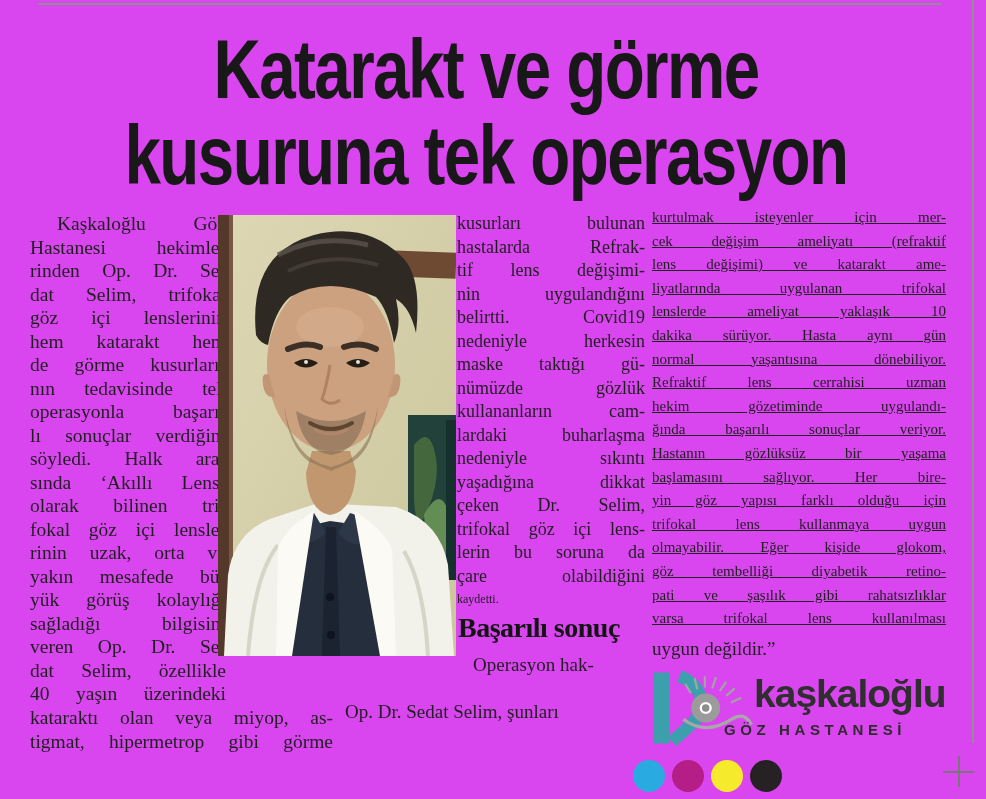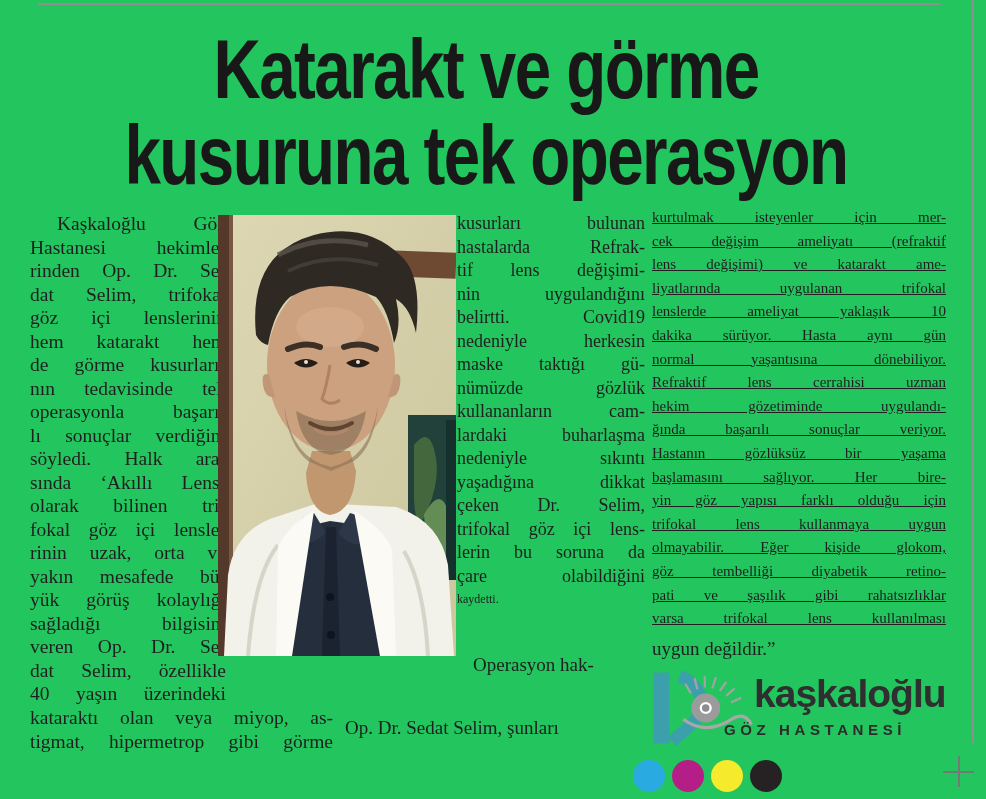"Katarakt ve görme" .page { background: #22c55e -> #d946ef }
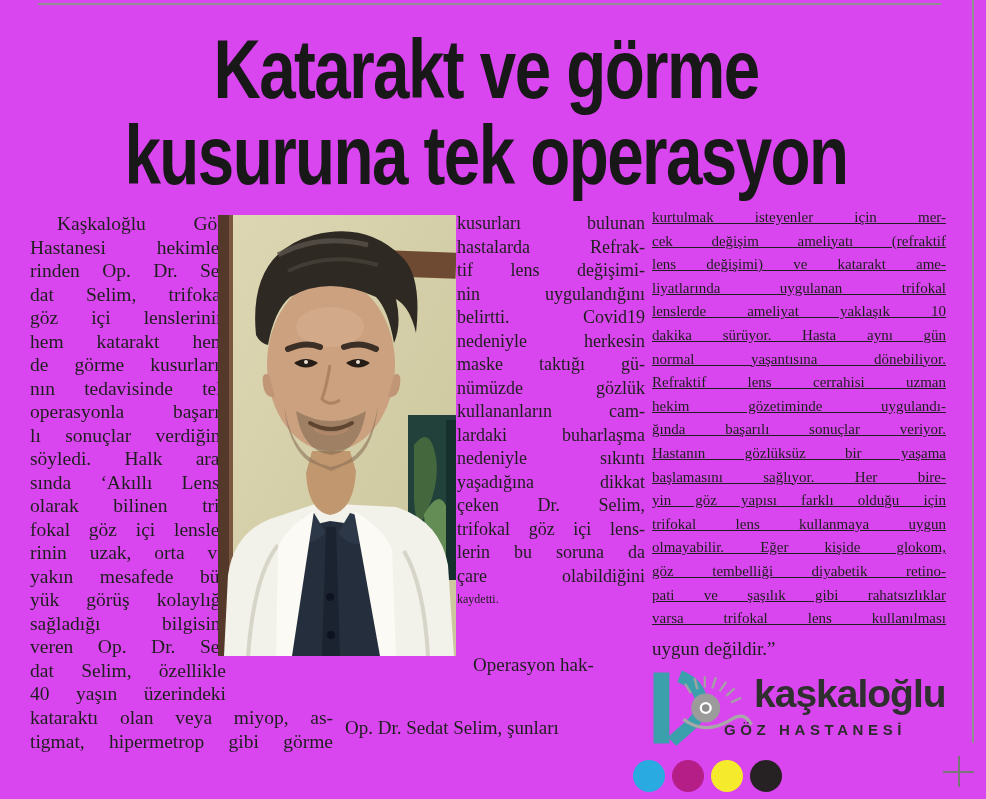"Başarılı sonuç" h2.subhead { html: none -> <h2>Başarılı sonuç</h2> }
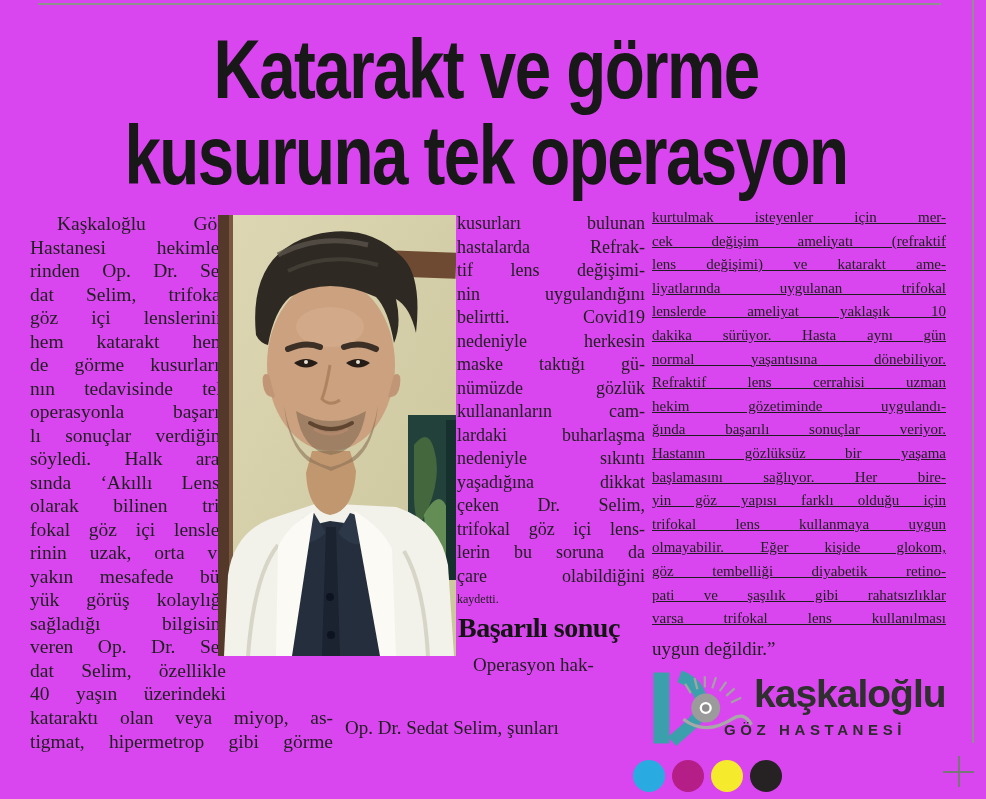"Op. Dr. Sedat Selim, şunları" .ovf-2 { margin-top: 16px -> none }
